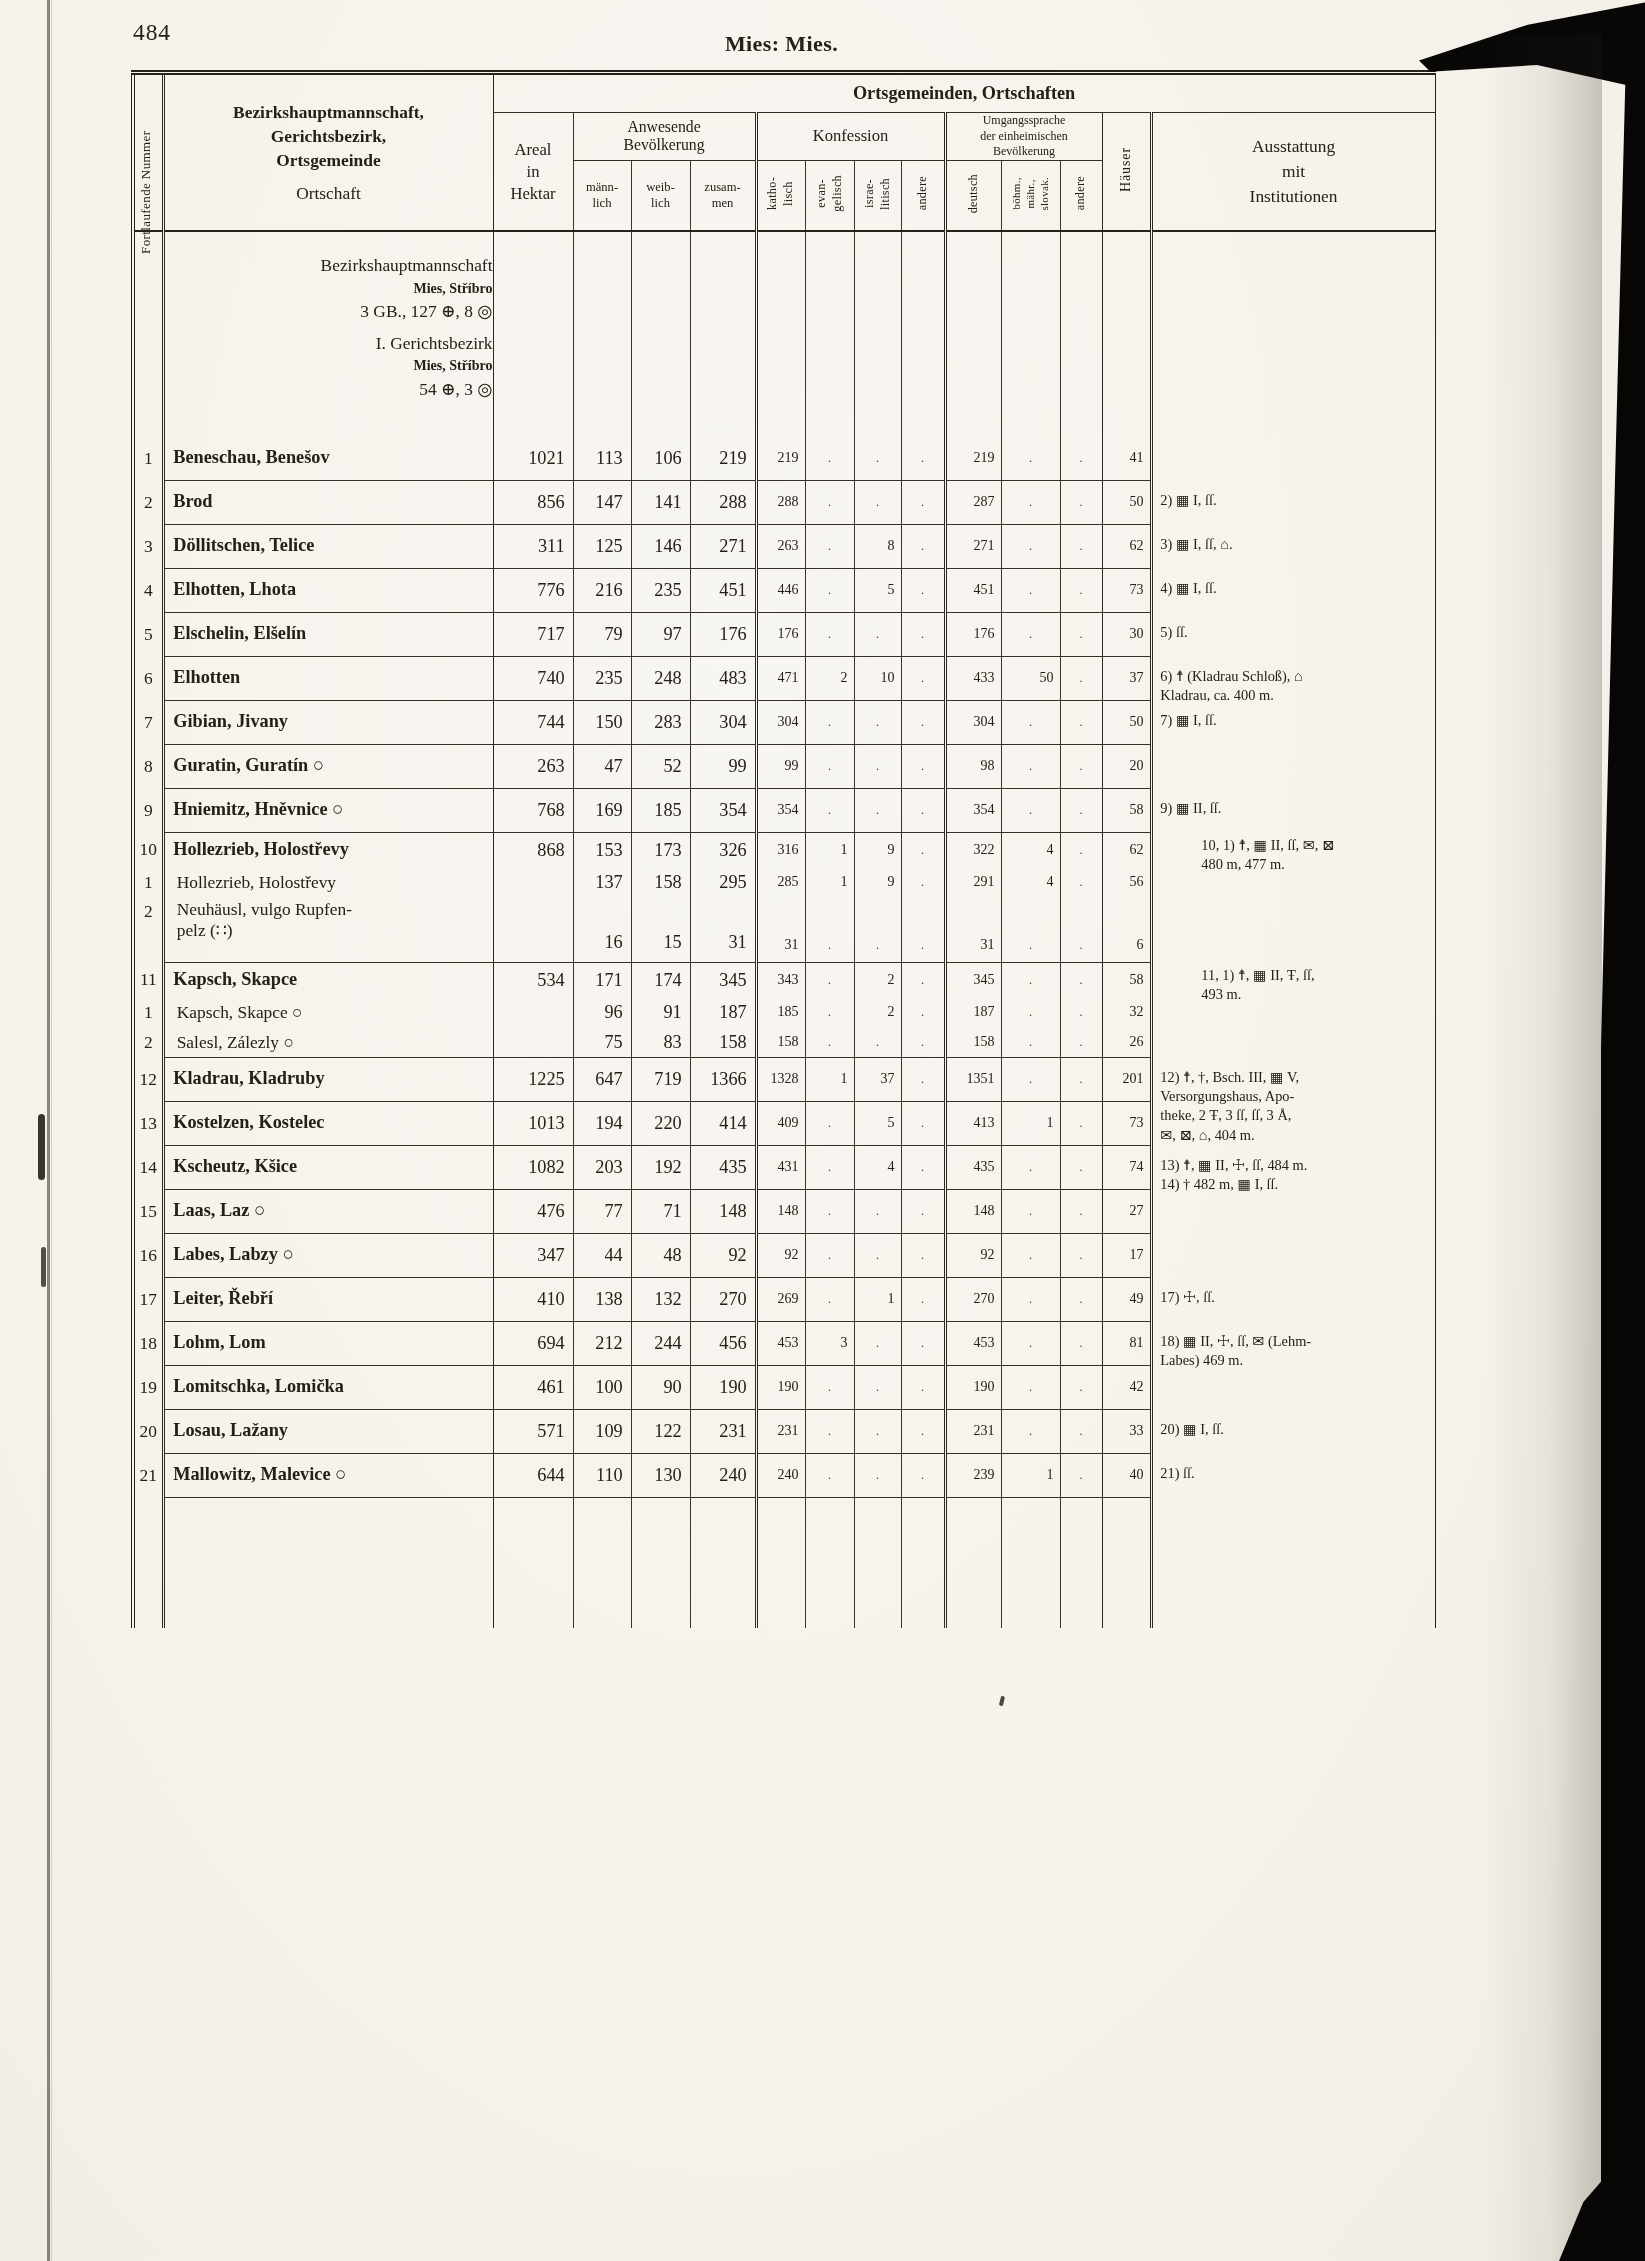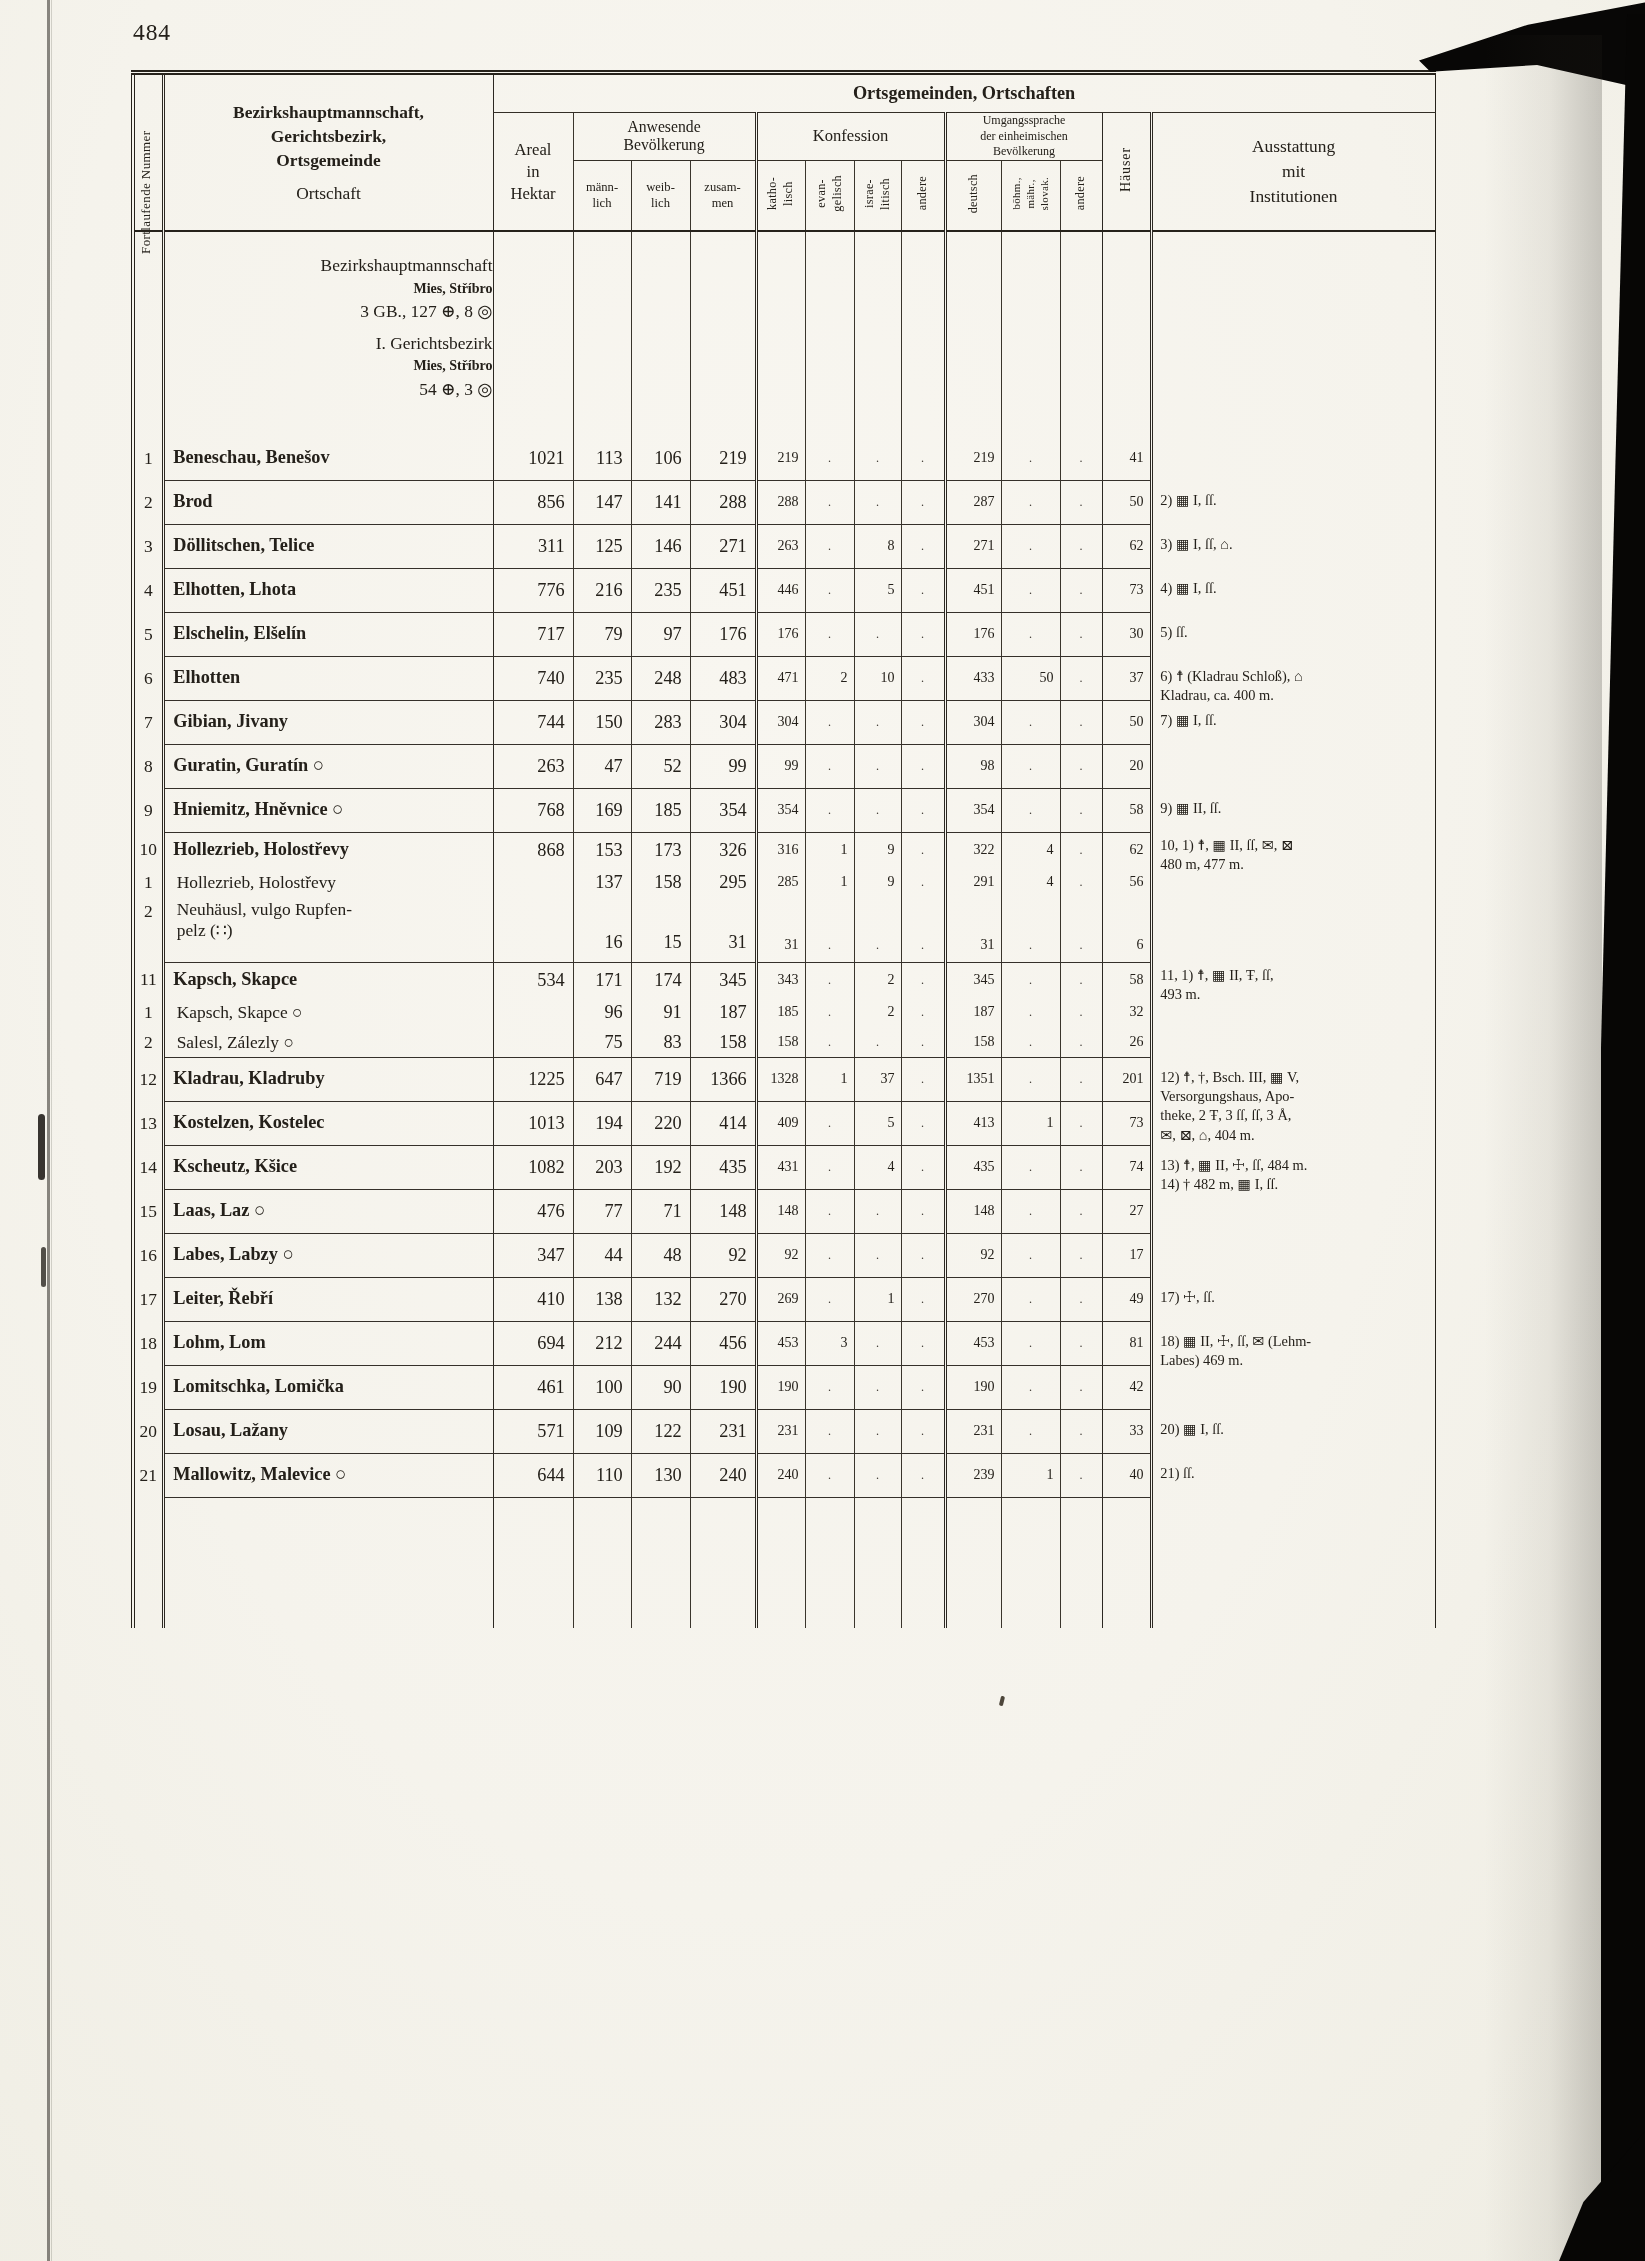"Mies: Mies." div.runhead { html: none -> <div>Mies: Mies.</div> }
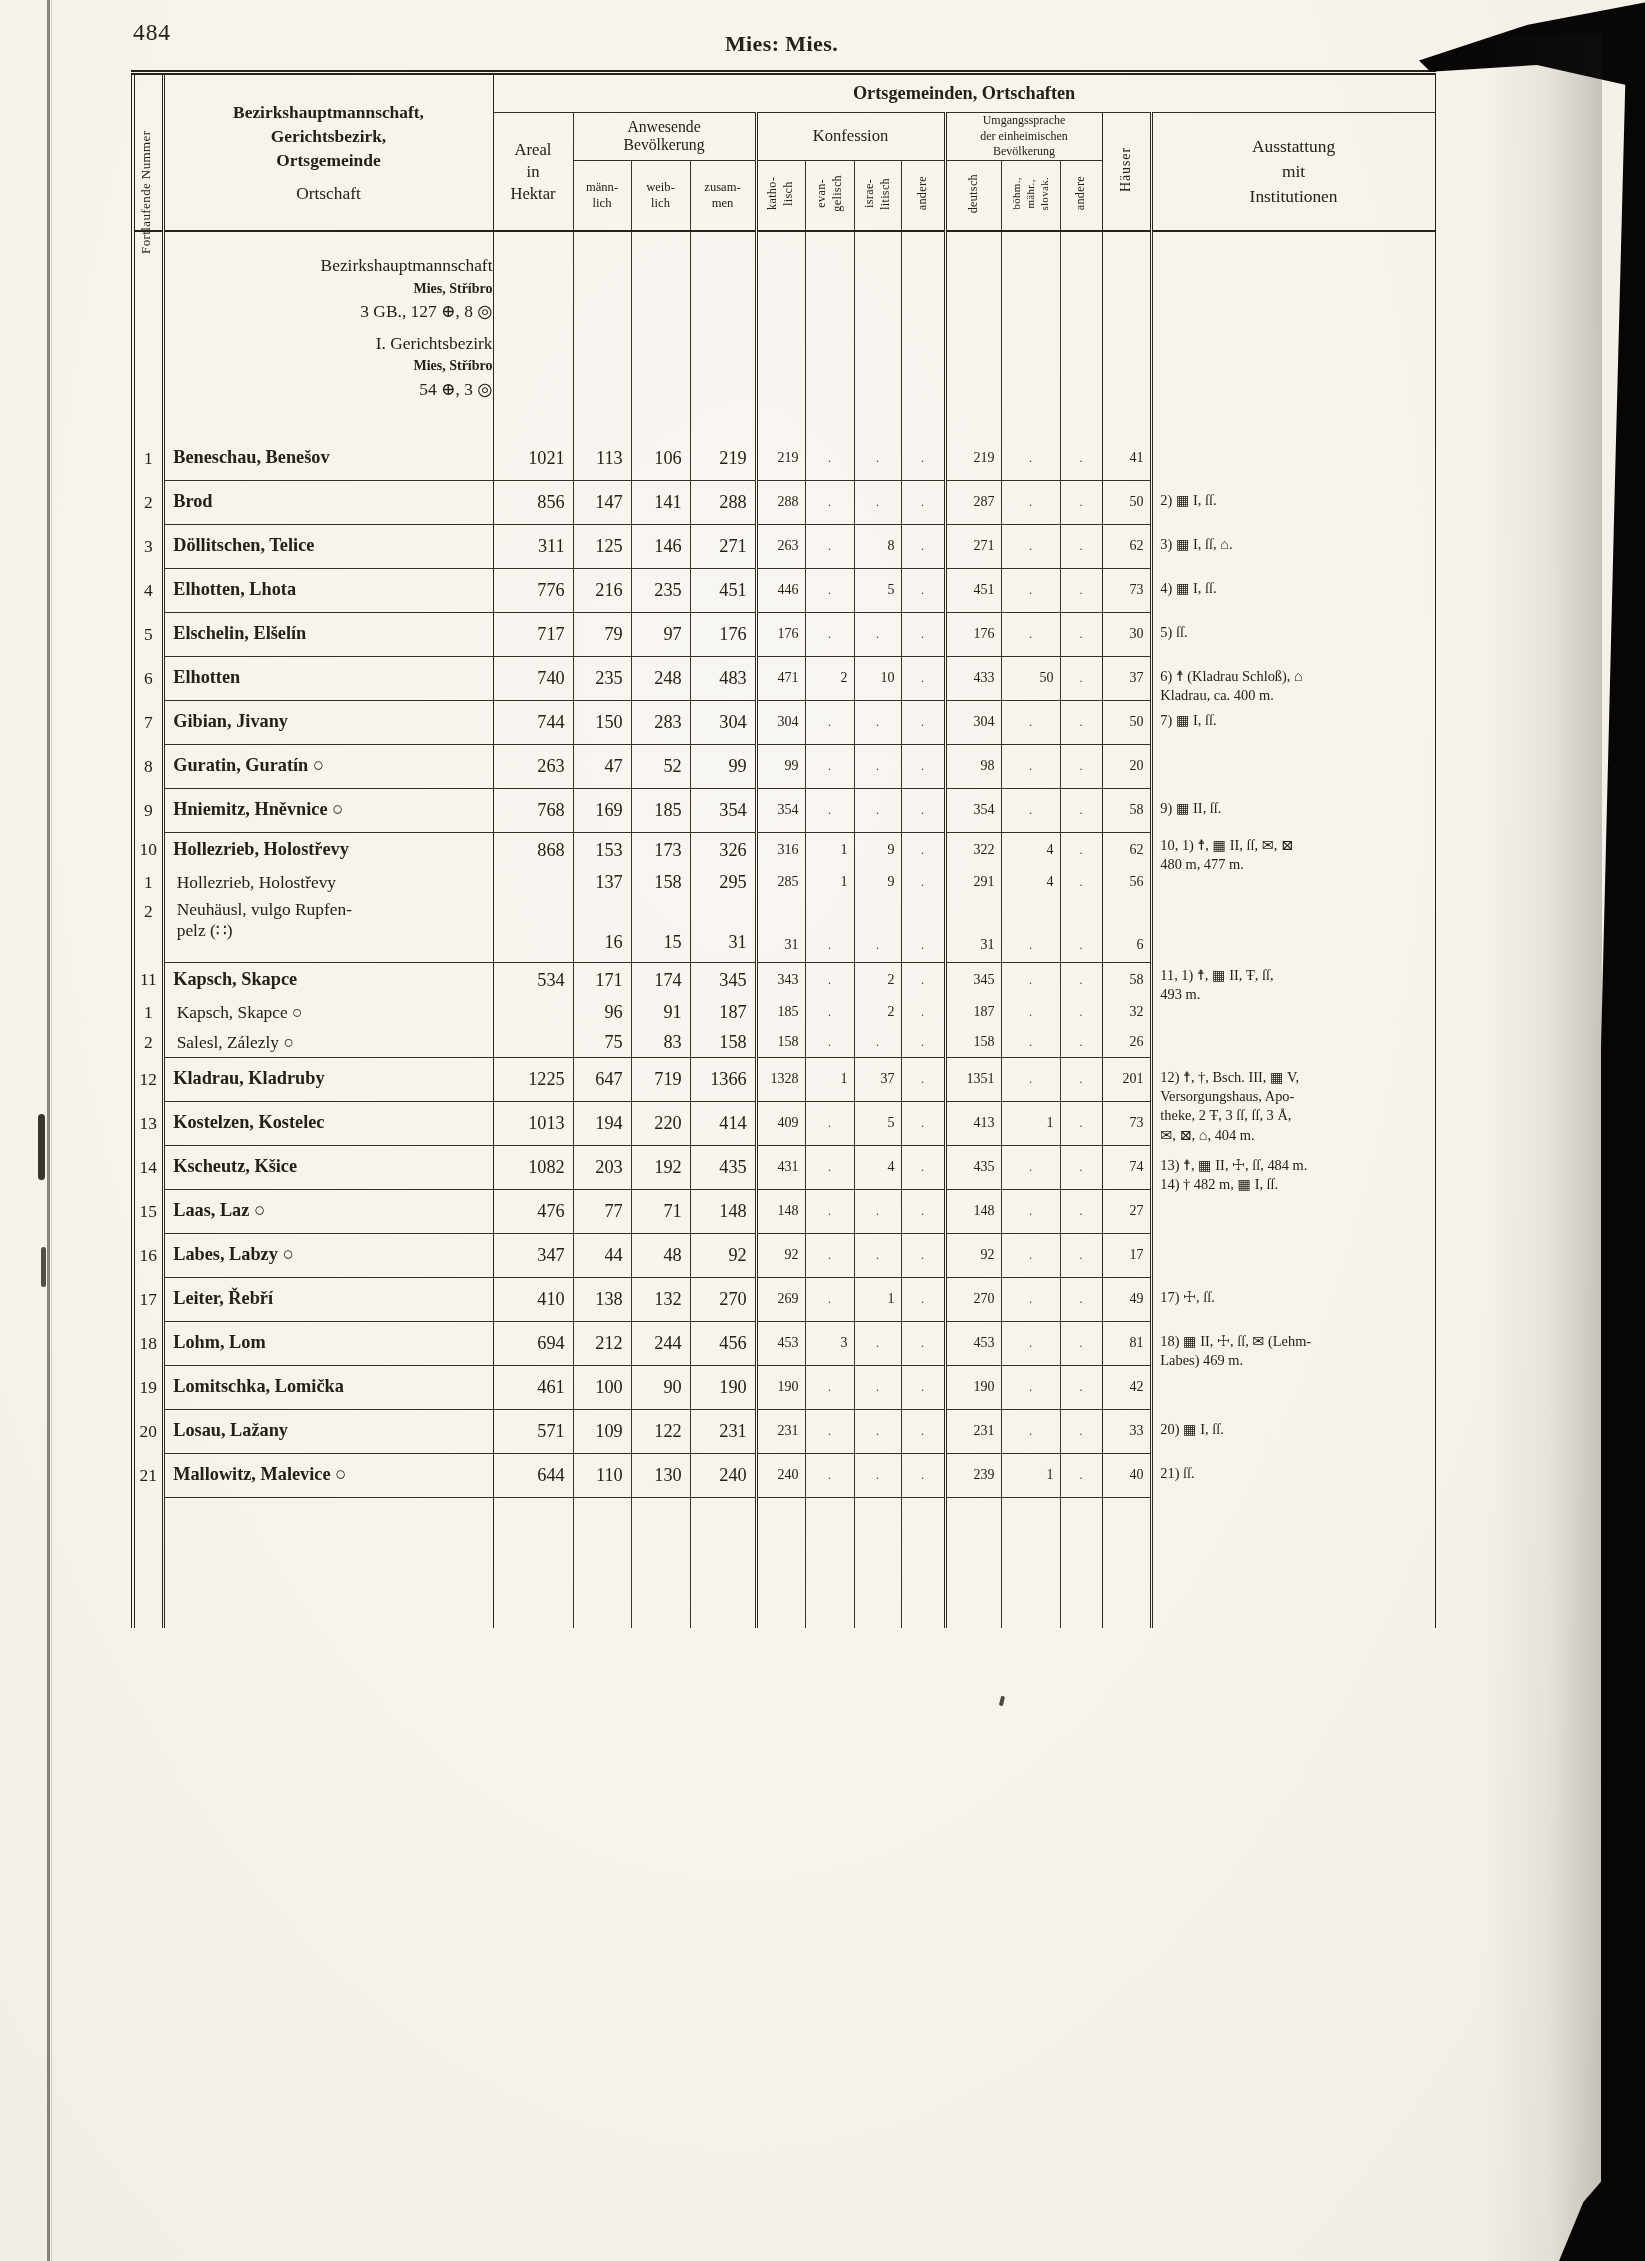"10, 1) ☨, ▦ II," tr.gmain .anno { margin-left: none -> 41px }
